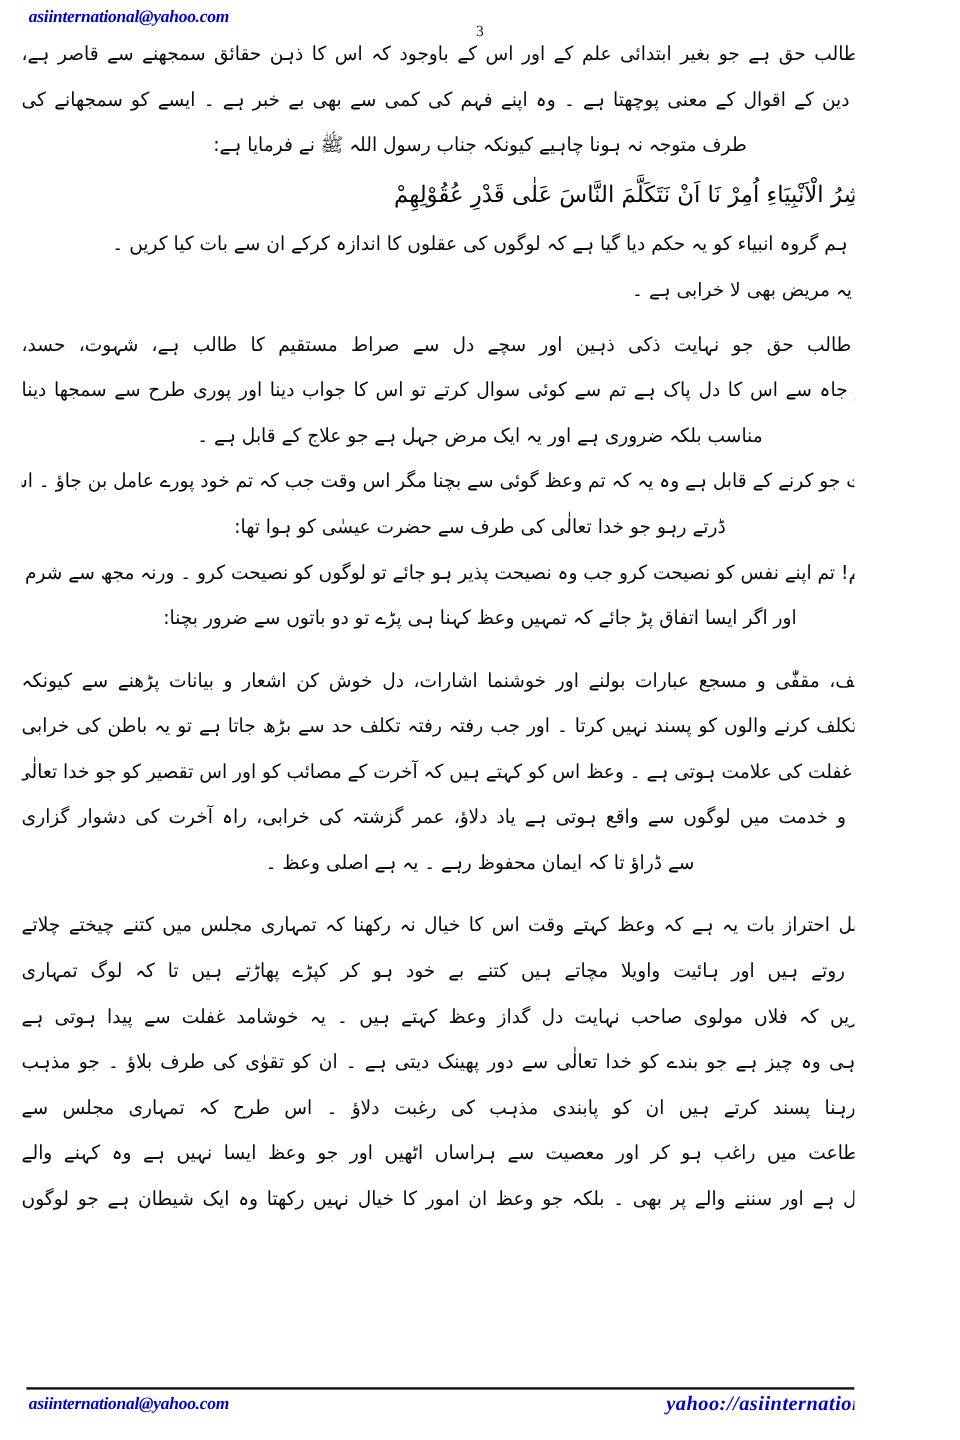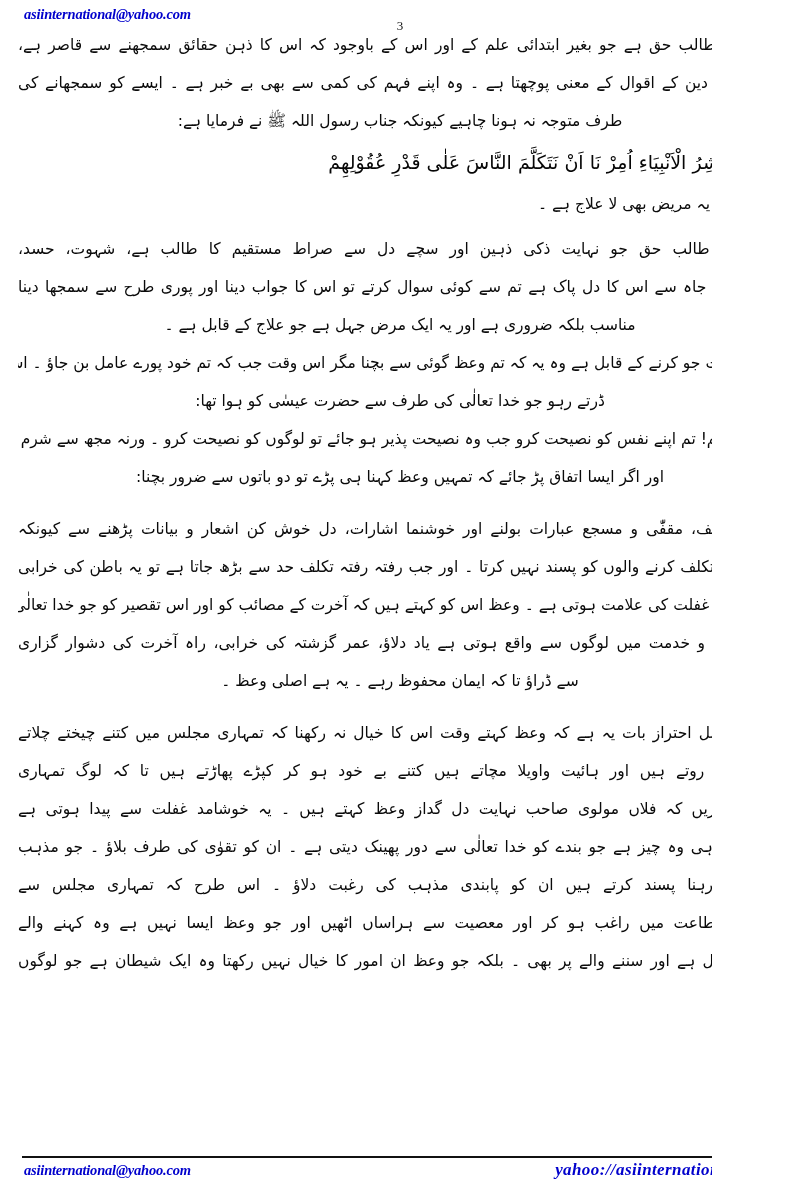"ہم گروہ انبیاء کو یہ" div.para { html: none -> <div> <div>ہم گروہ انبیاء کو یہ حکم دیا گیا ہے کہ لوگوں کی عقلوں کا اندازہ کرکے ان سے بات کیا کریں ۔</div> </div> }
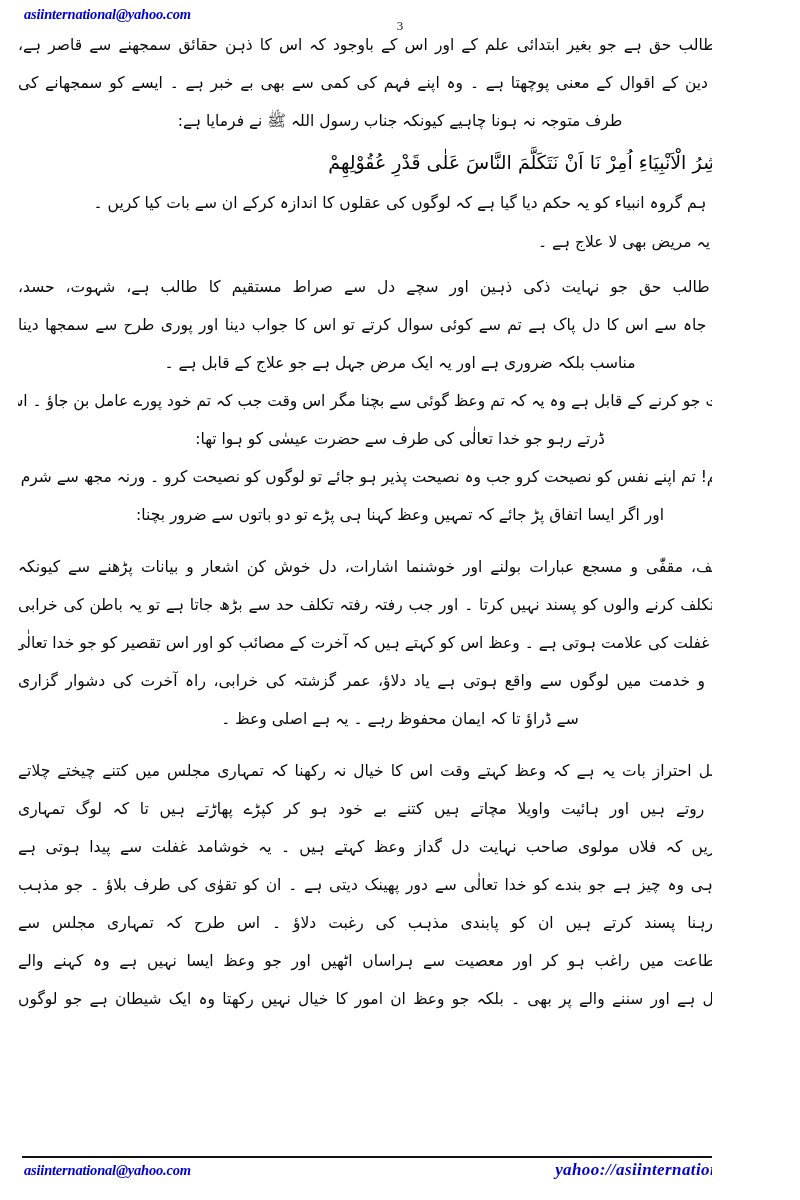"یہ مریض بھی لا علاج" div.short-right { text: علاج -> خرابی }
